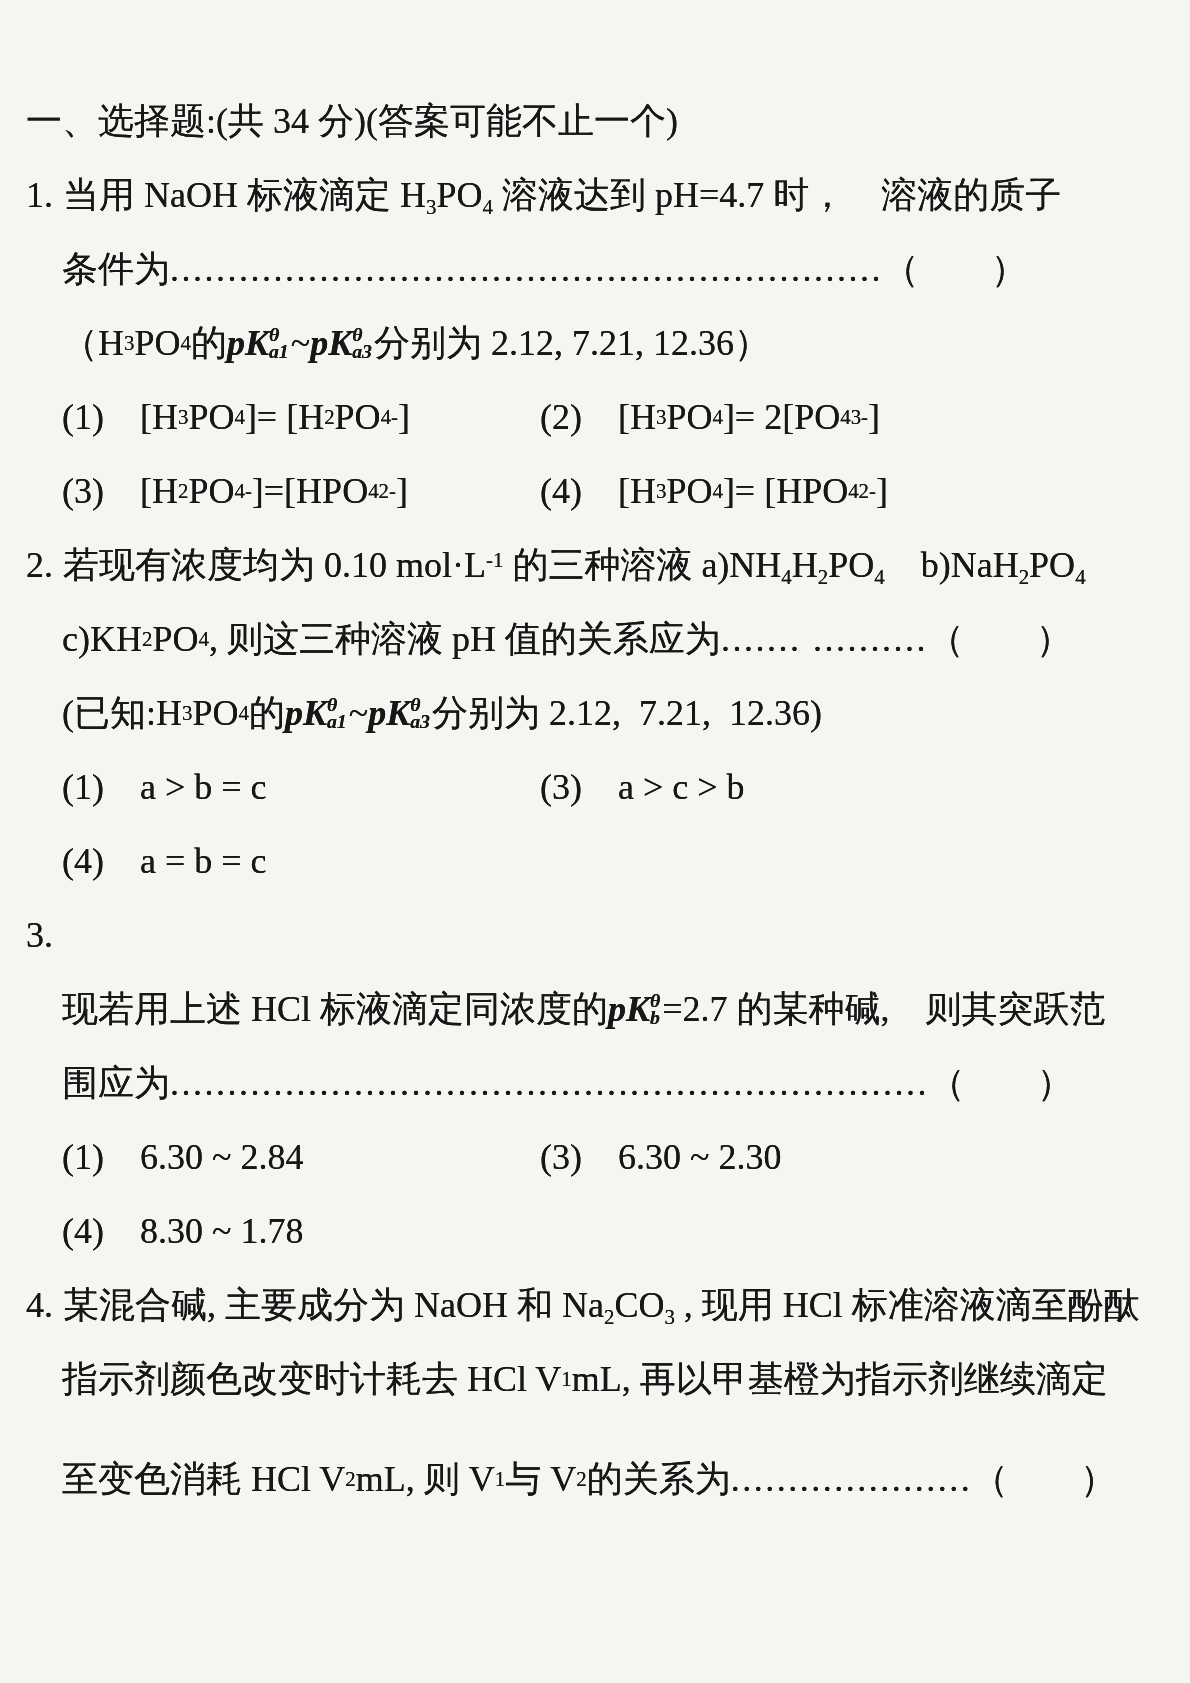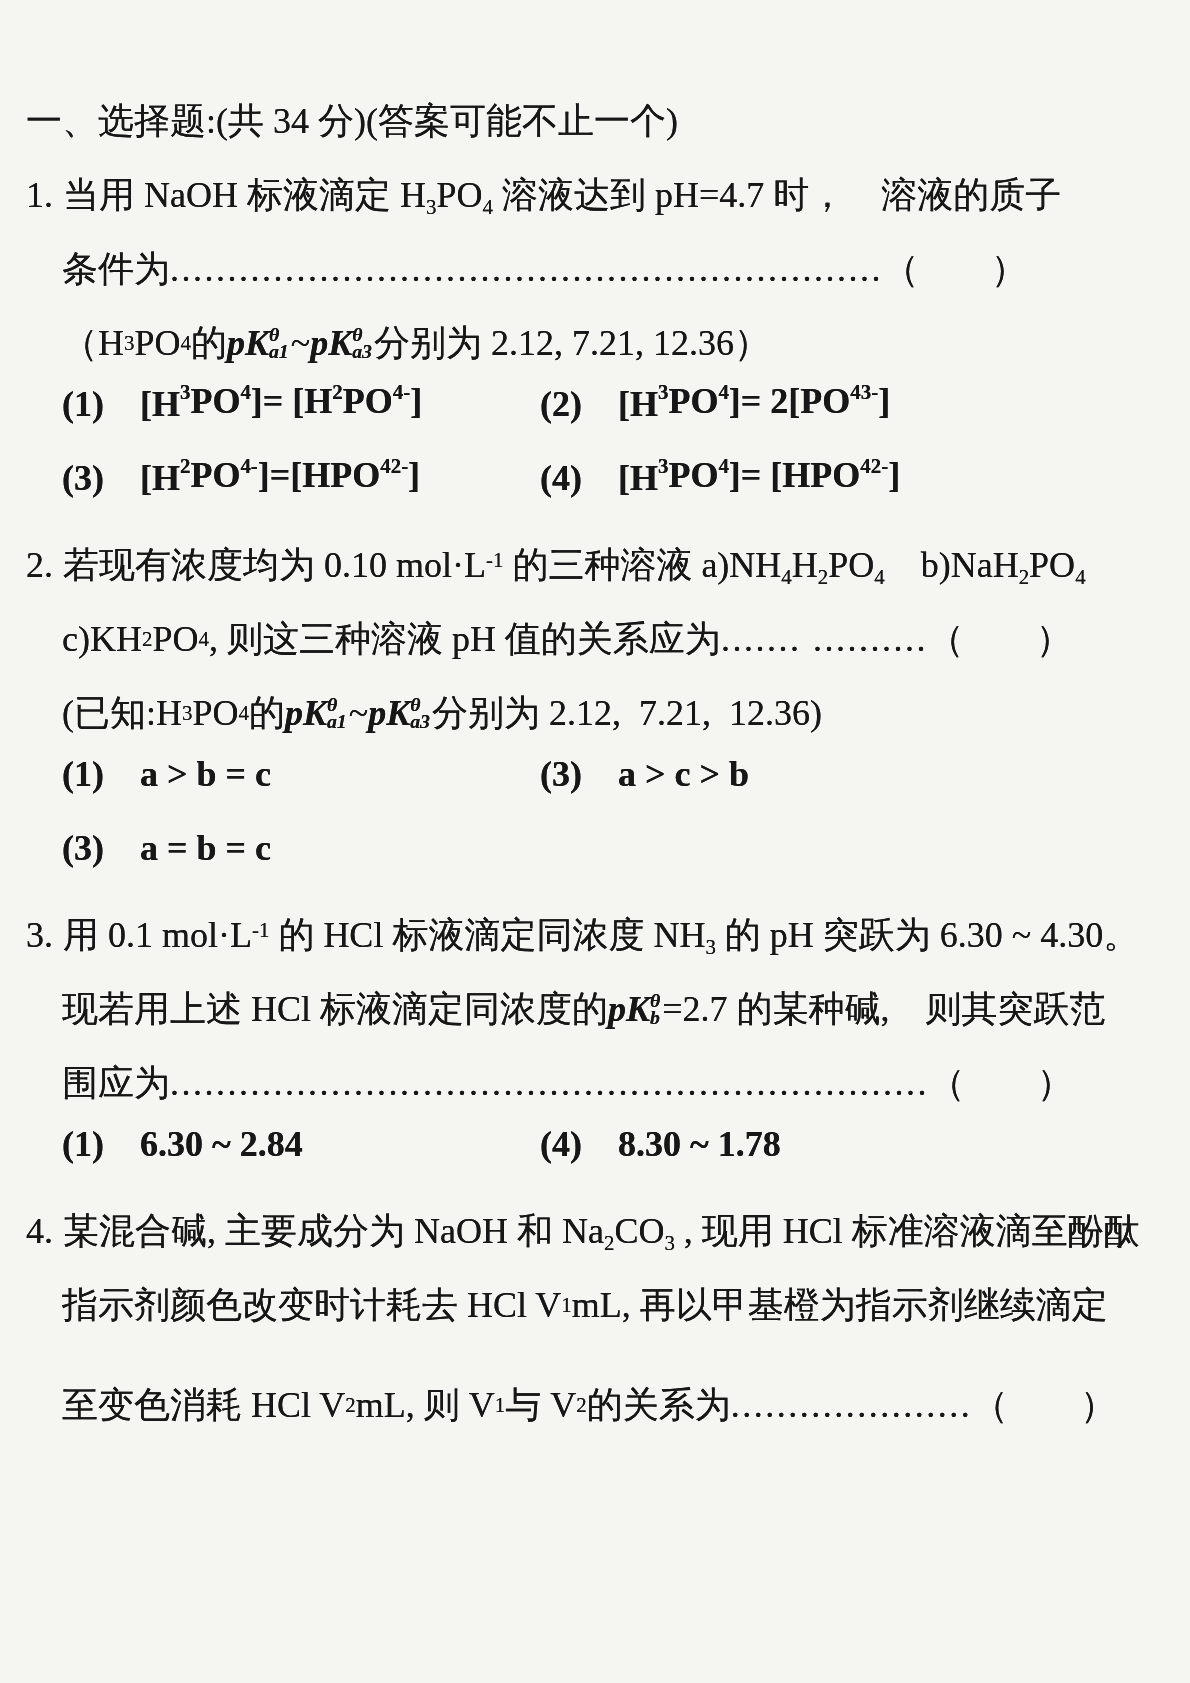"(1) [H PO ]= [H" .opt { align-items: none -> center; font-weight: bold -> none }
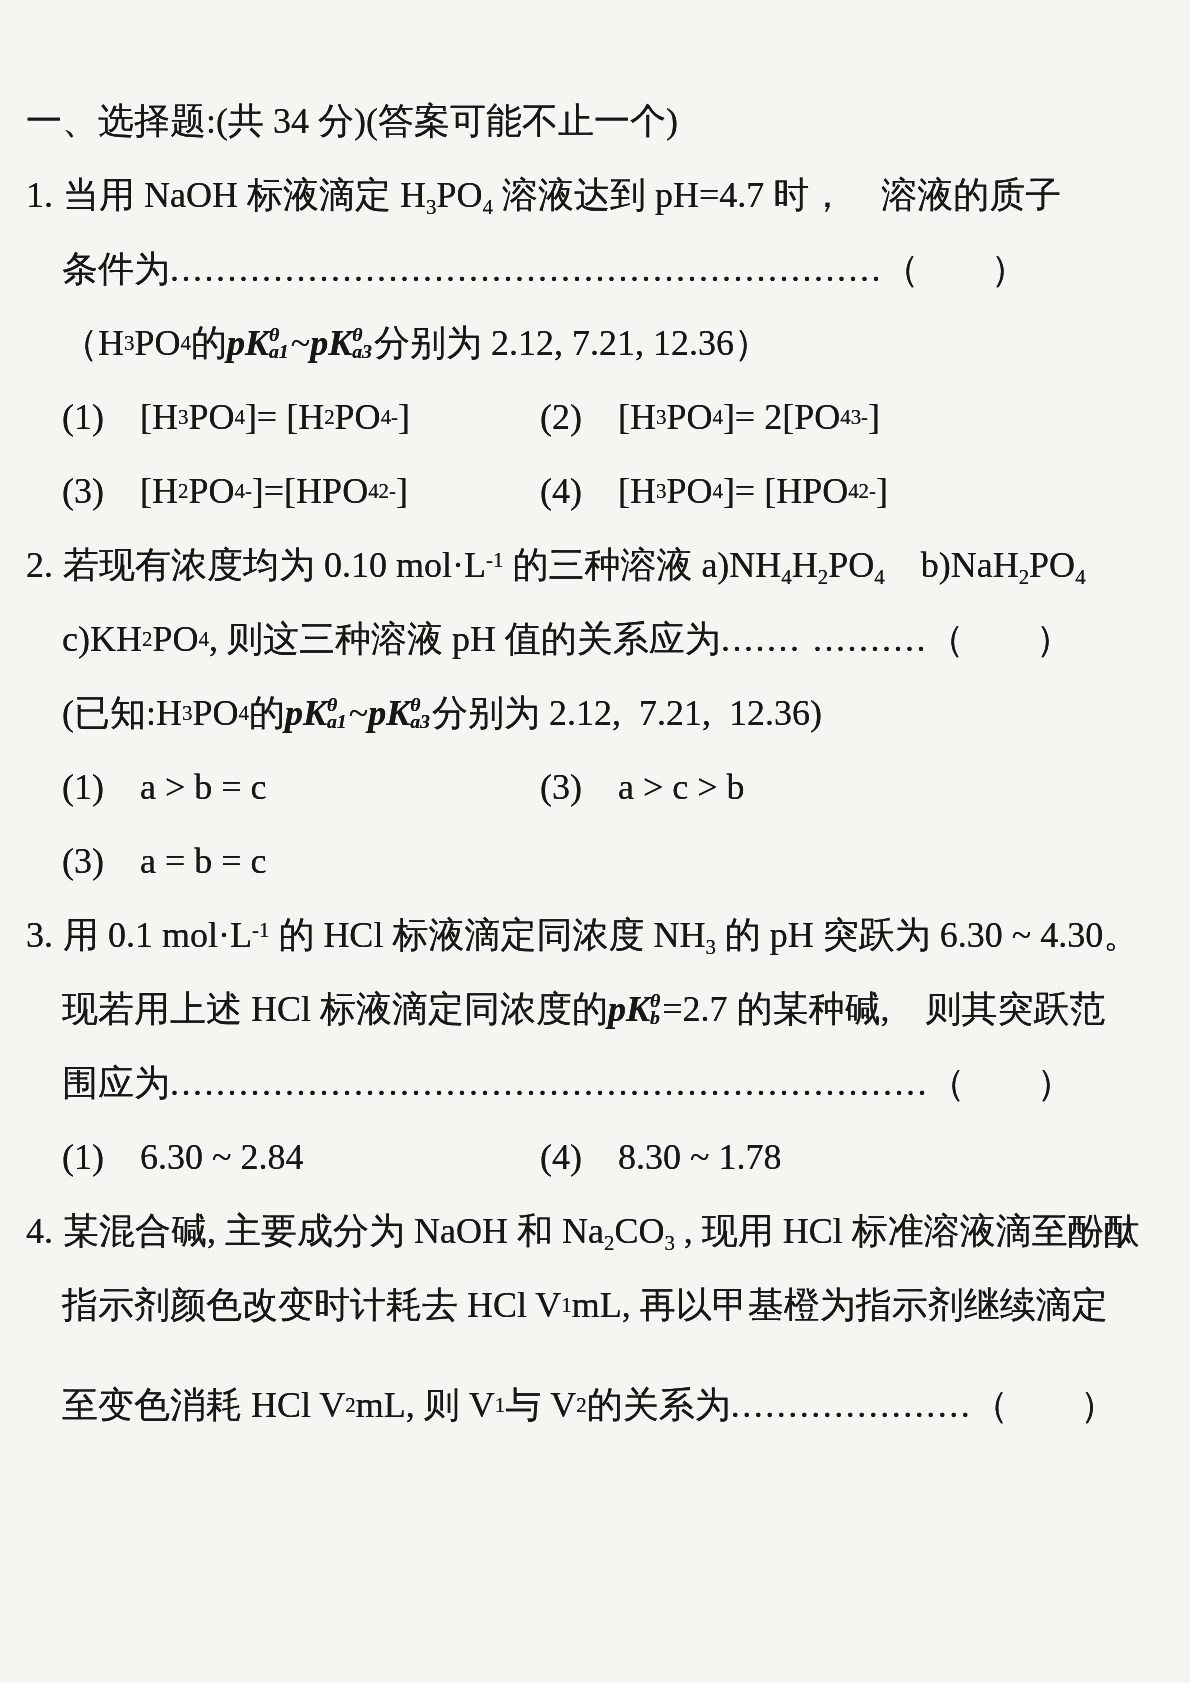"(3) a = b =" div.opt { text: 3 -> 4 }
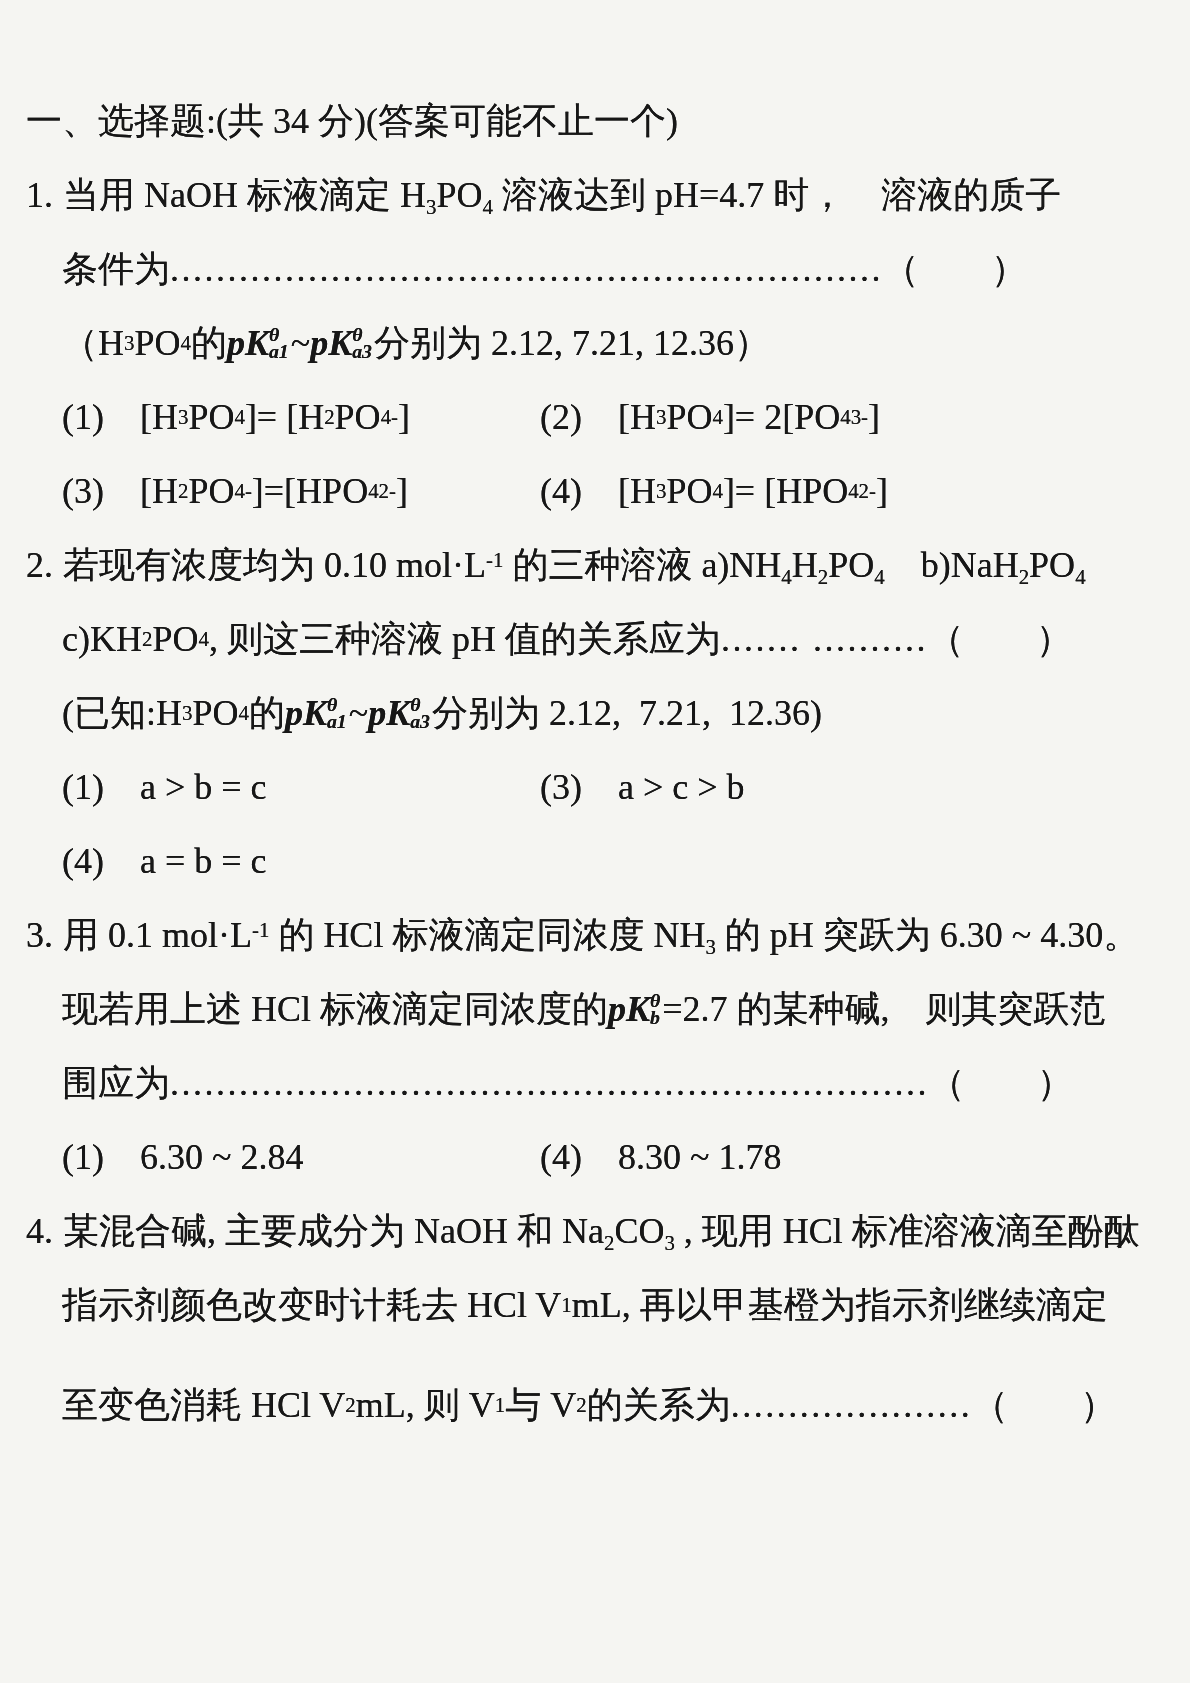"用 0.1 mol·L-1 的 HCl" span { html: <span>用 0.1 mol·L<sup>-1</sup> 的 HCl 标液滴定同浓度 NH<sub>3</sub> 的 pH 突跃为 6.30 ~ 4.30。</span> -> none }
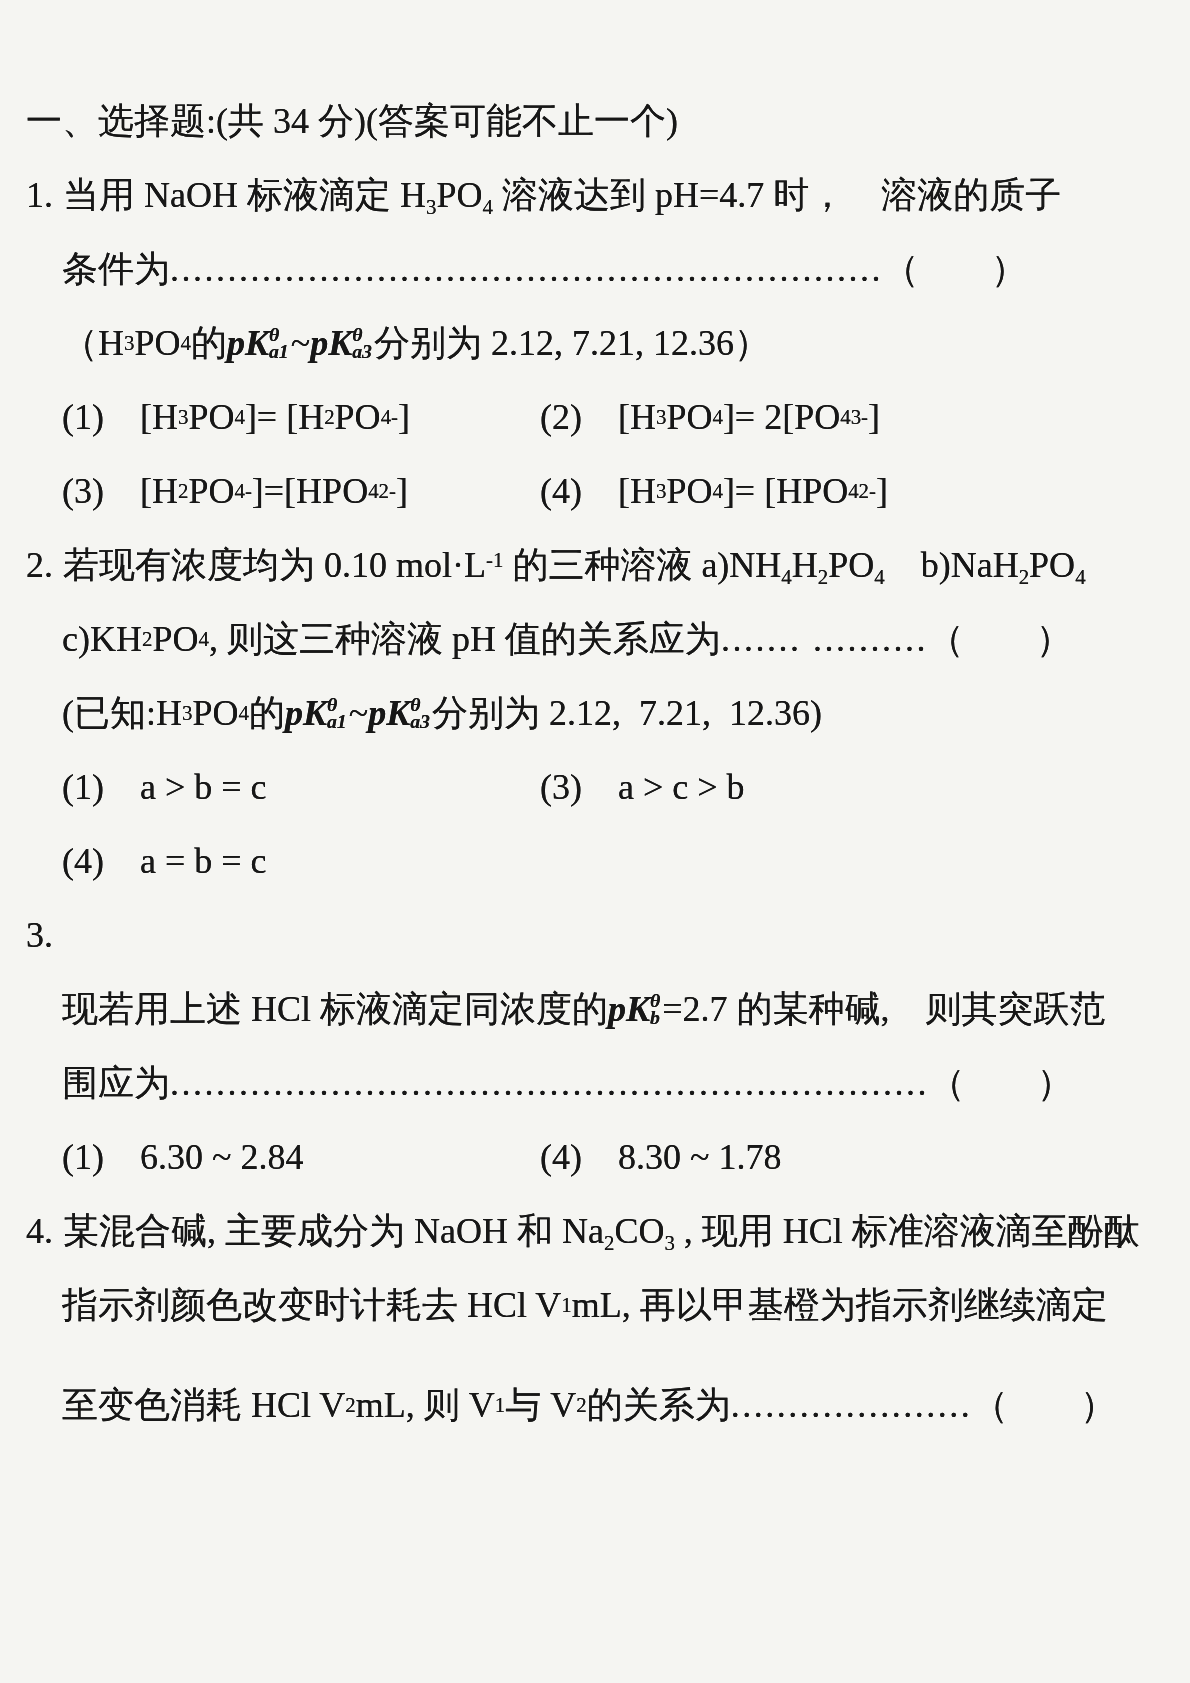"(3) 6.30 ~ 2.30" div.opt { html: none -> <div>(3) 6.30 ~ 2.30</div> }
